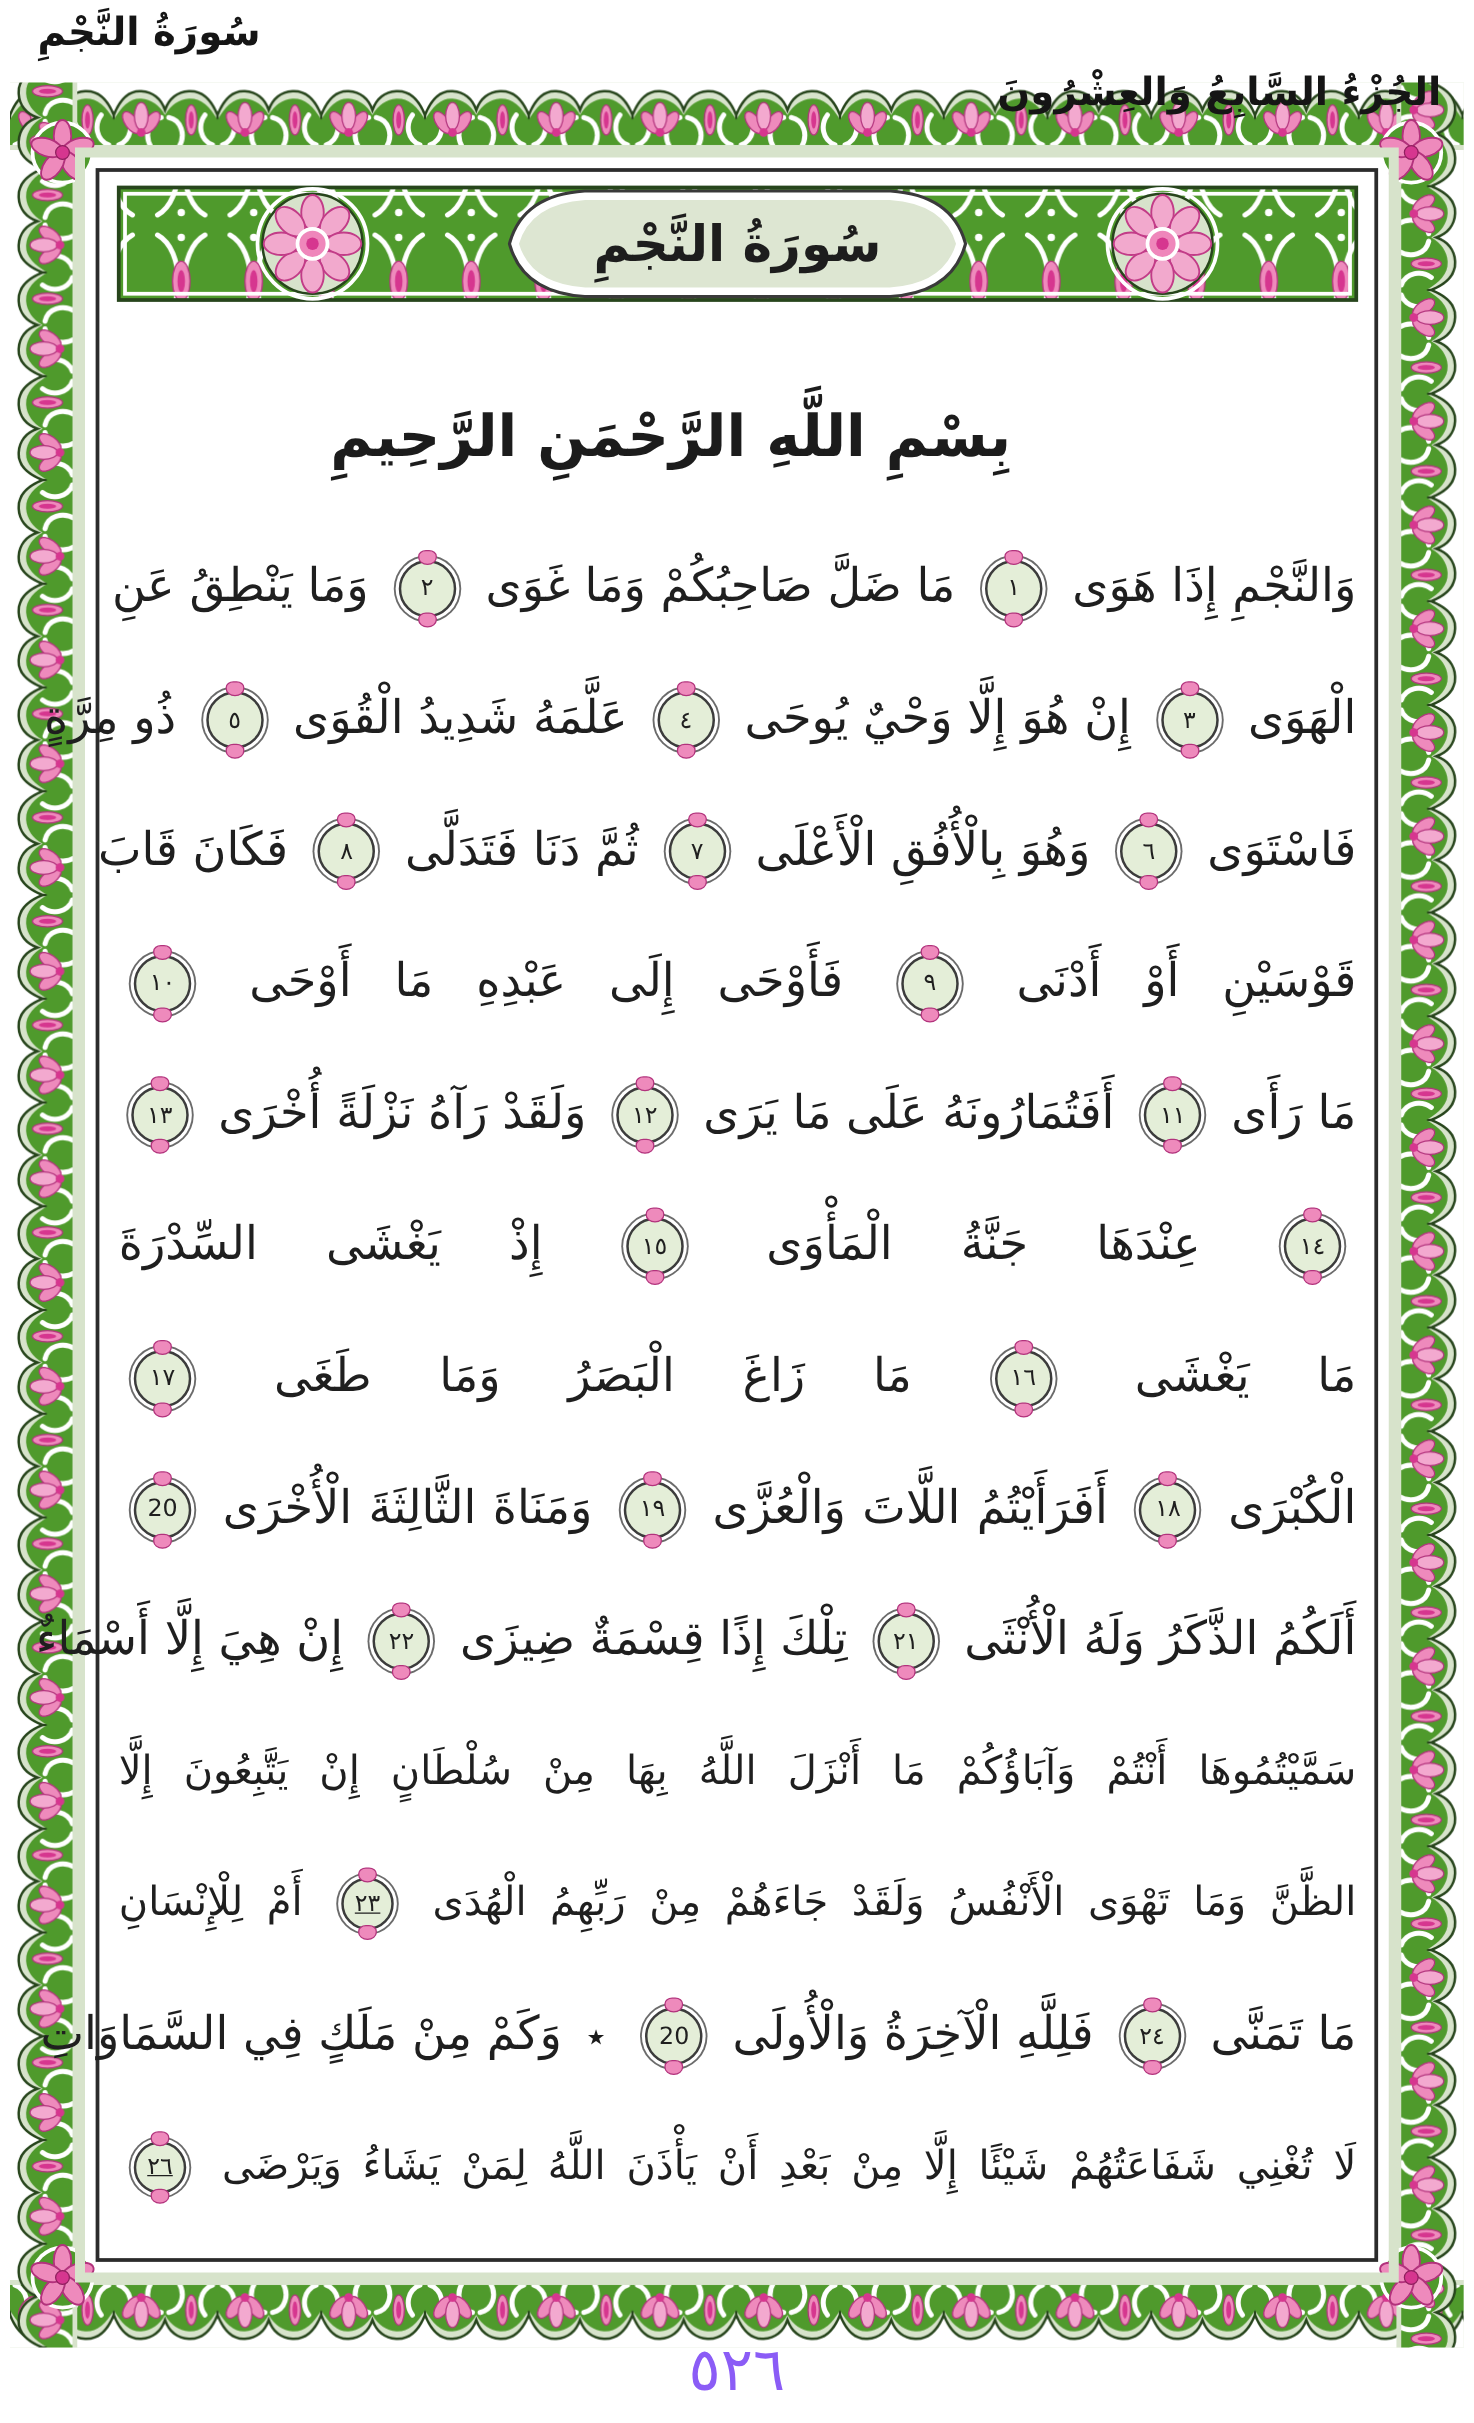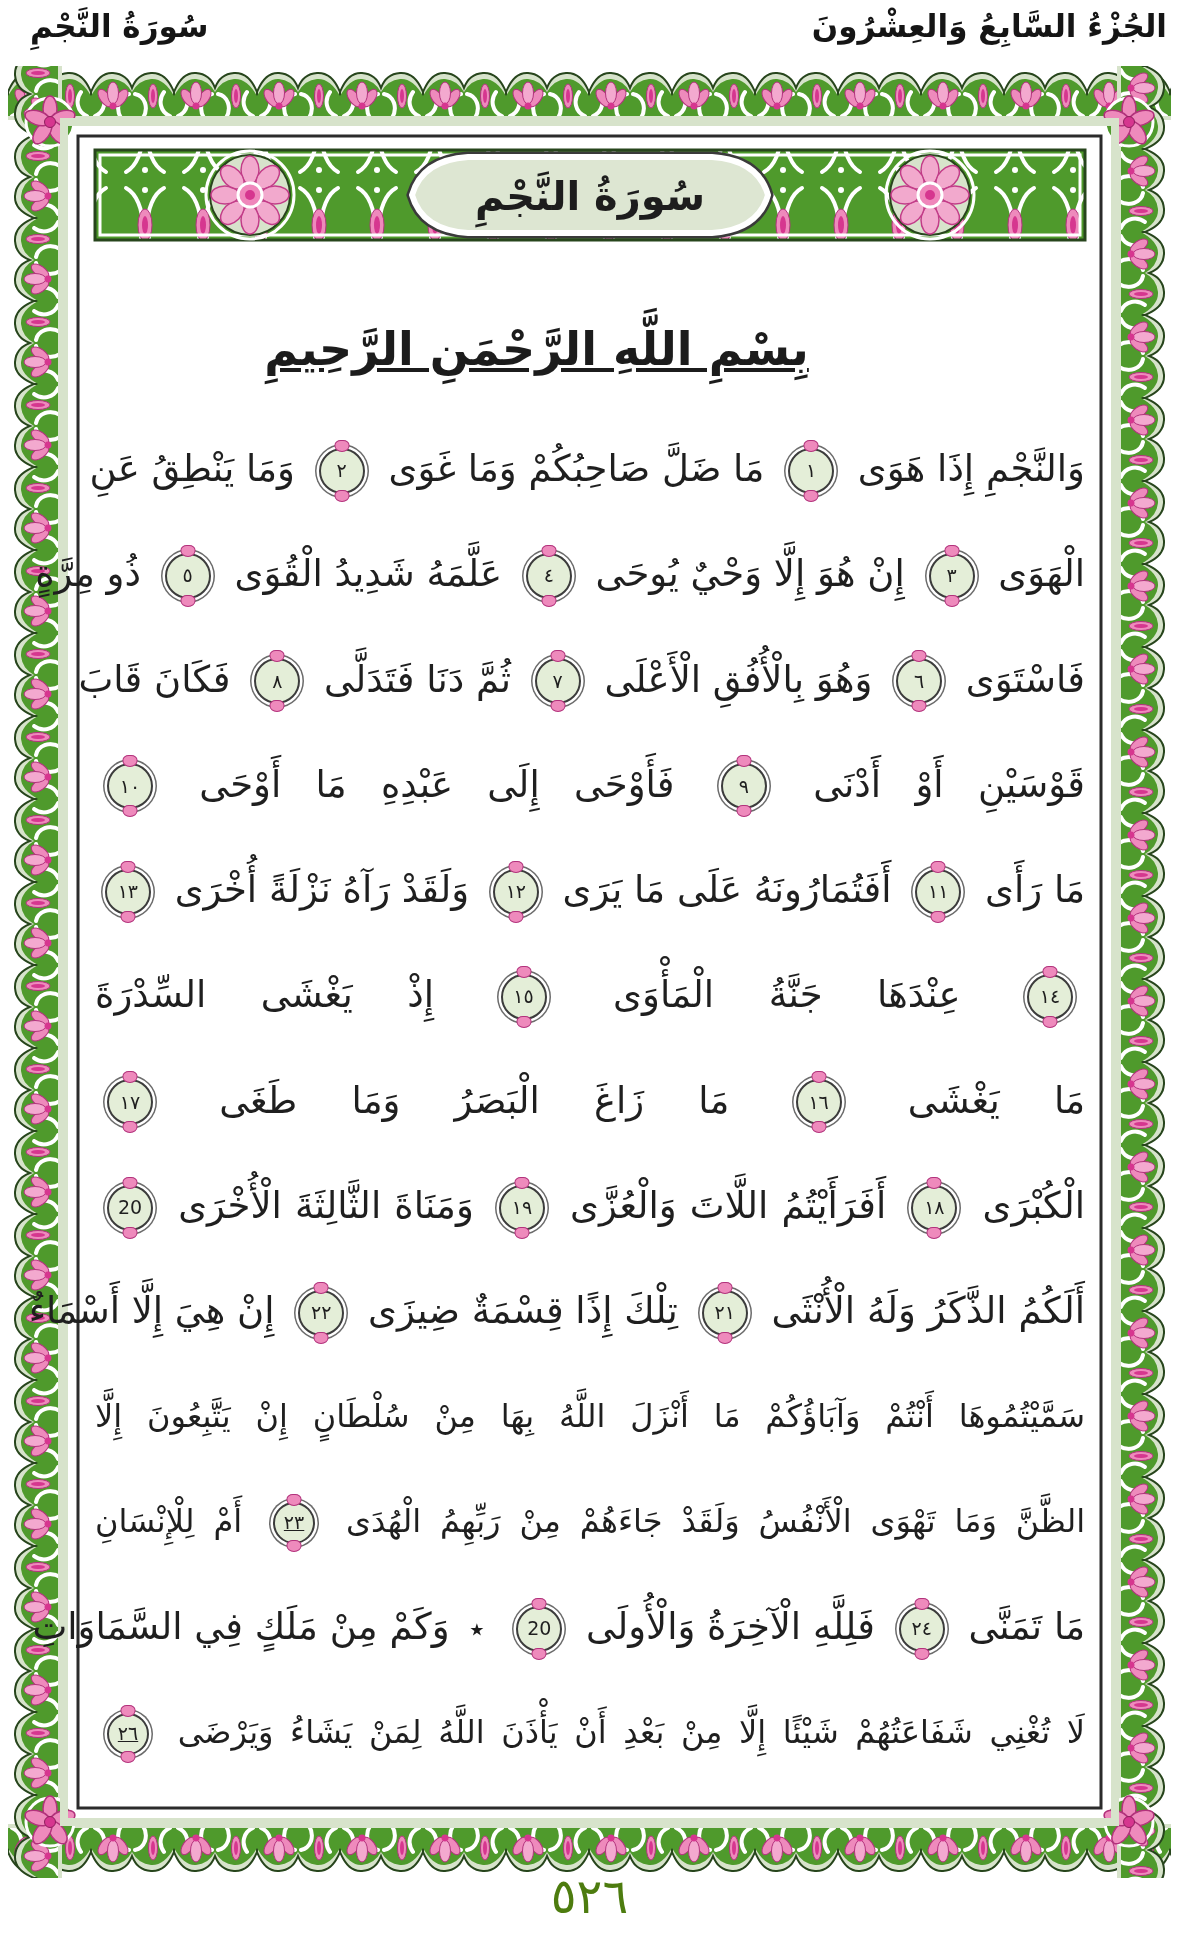"الجُزْءُ السَّابِعُ وَالعِشْرُونَ" #hdr-right { margin-top: none -> 48px; right: 12px -> 26px }
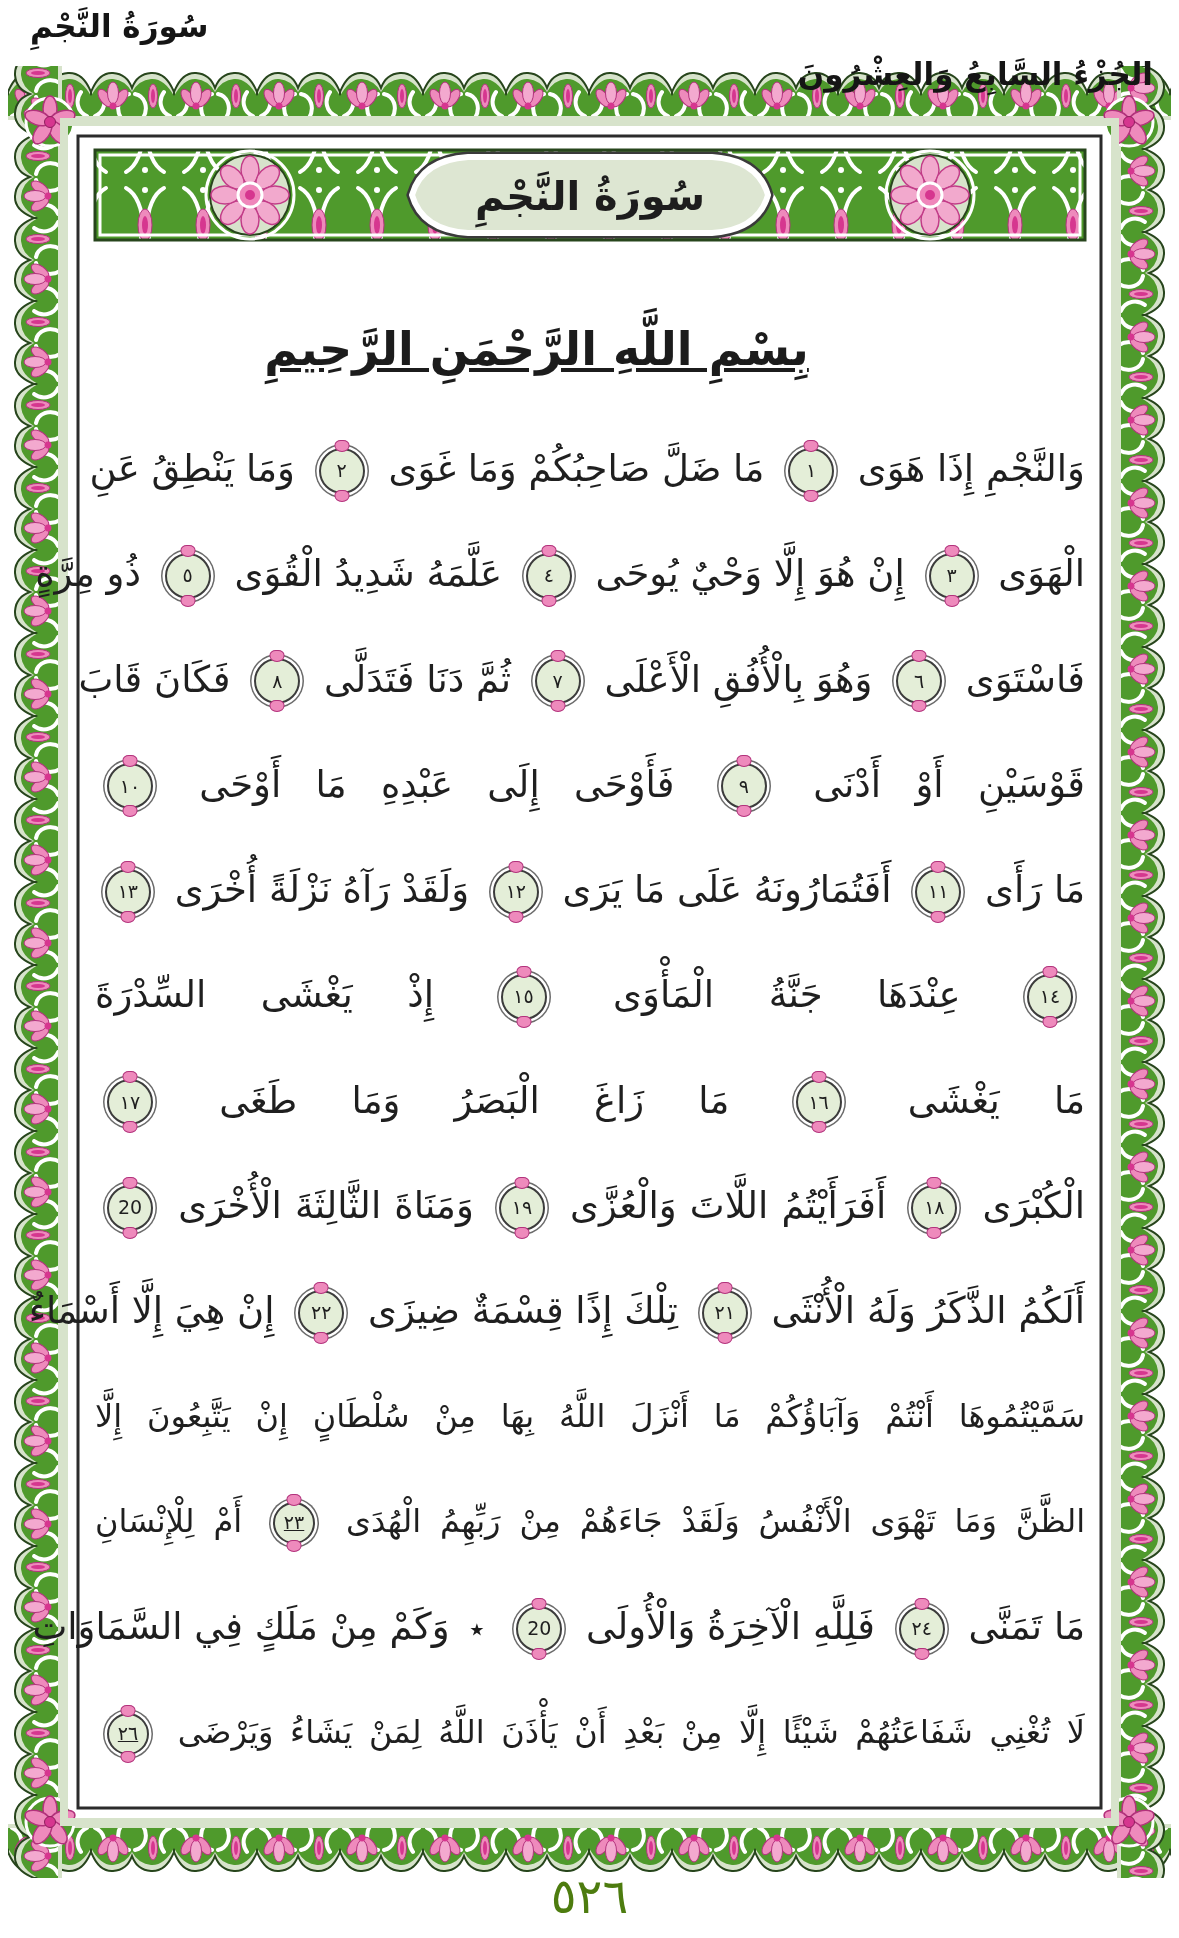"بِسْمِ اللَّهِ الرَّحْمَنِ الرَّحِيمِ" #bismillah { text-decoration: underline -> none }
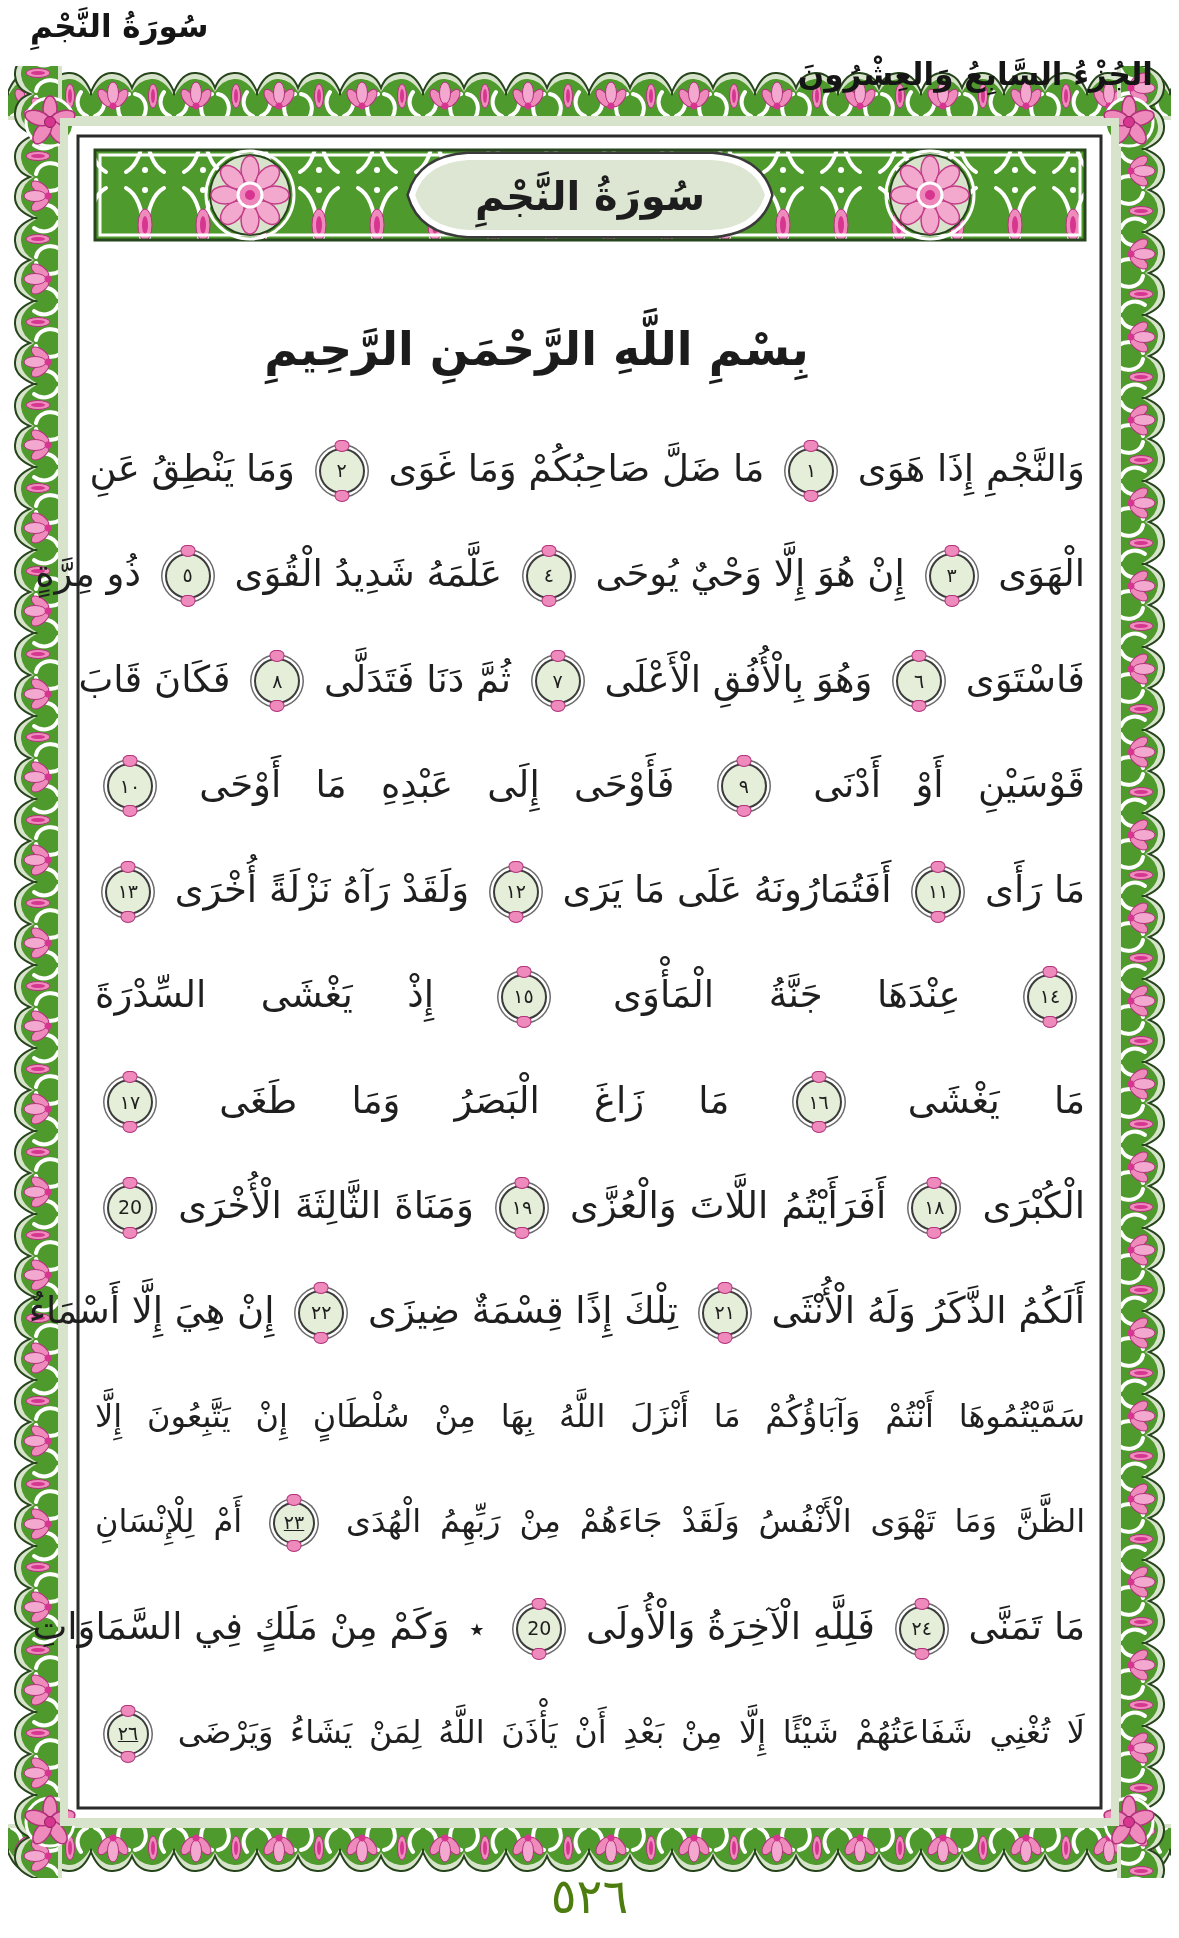"٥٢٦" #page-number { color: #4d7c0f -> #8b5cf6 }
